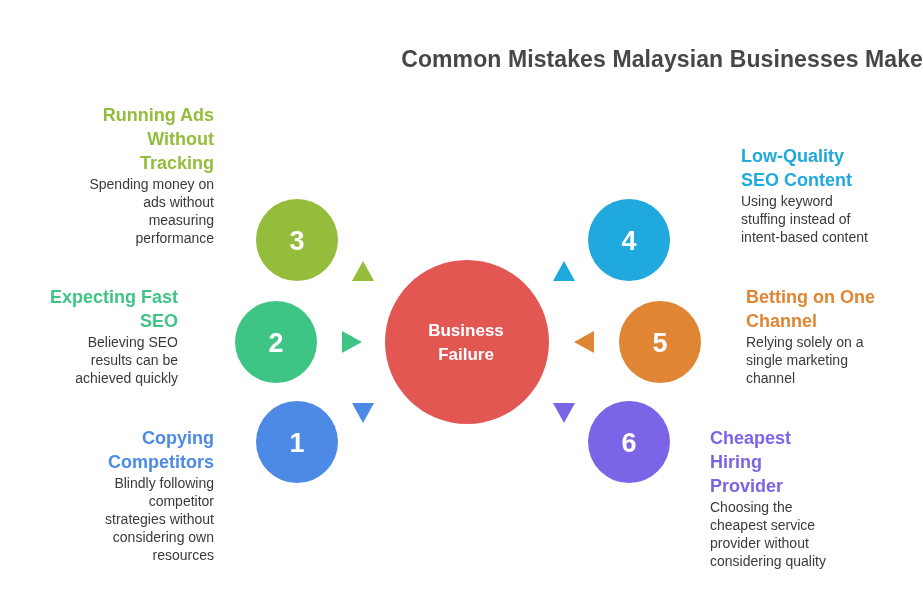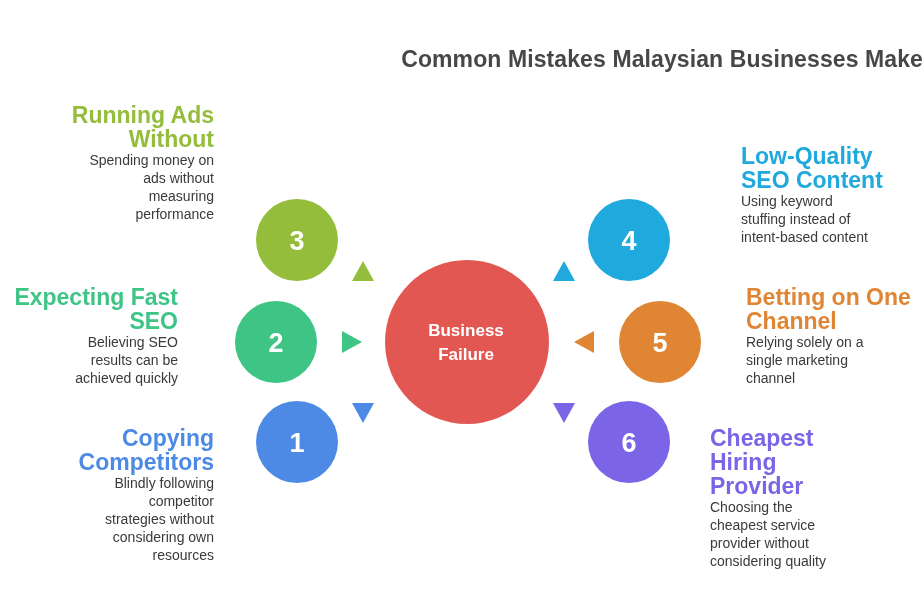"Running Ads" .heading { font-size: 23px -> 18px }
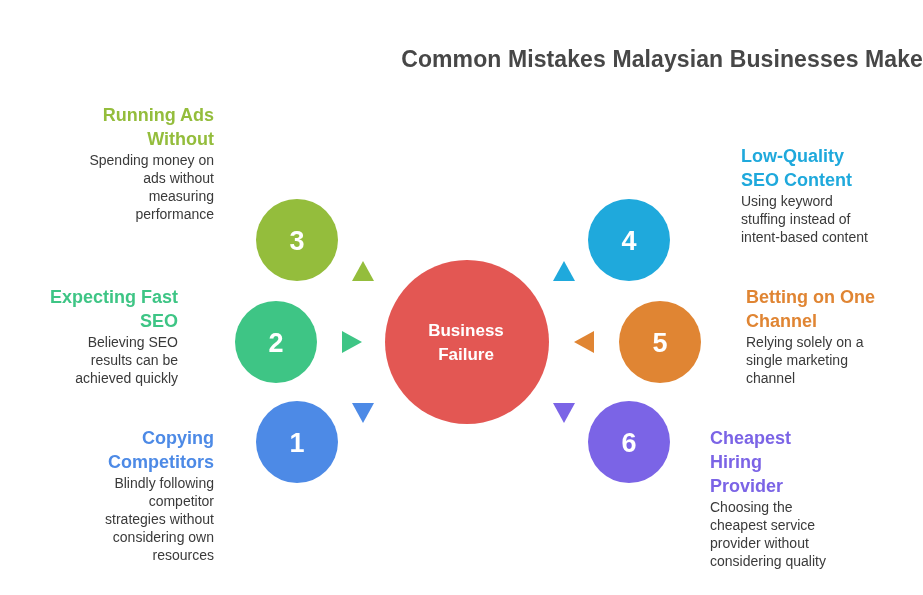"Tracking" div { html: none -> <div>Tracking</div> }
